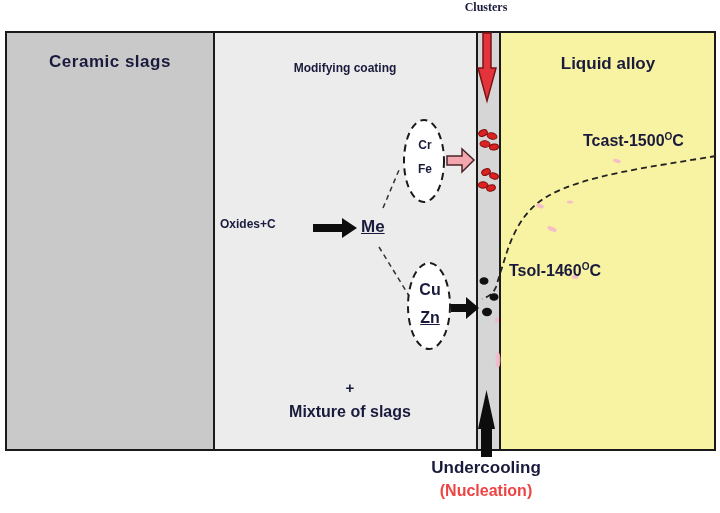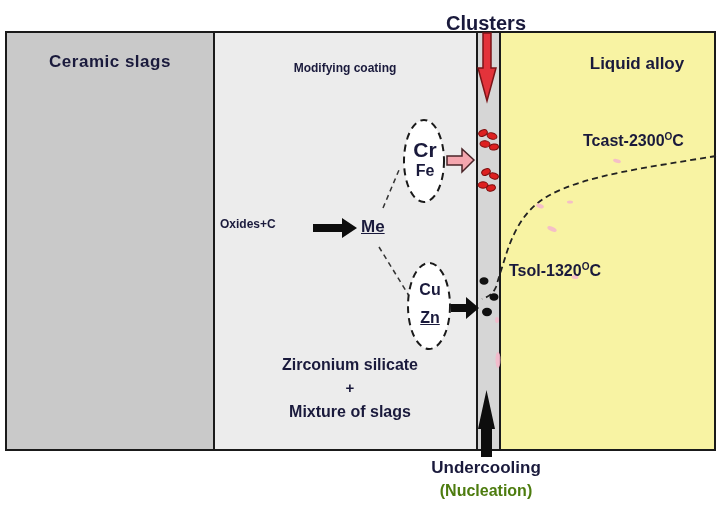"Clusters" #lbl-clusters { font-family: none -> Liberation Serif, serif; font-size: 20px -> 12px; top: 12px -> 0 }
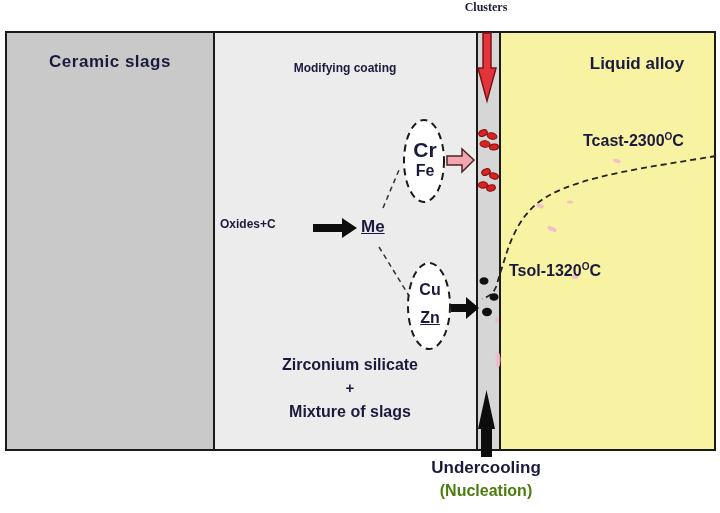"Liquid alloy" #lbl-alloy { left: 577px -> 548px }
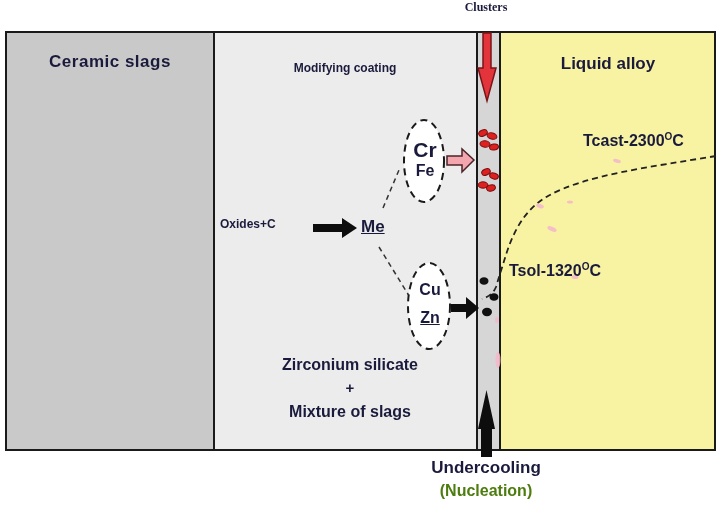"Cr" #lbl-cr { font-size: 21px -> 12px }
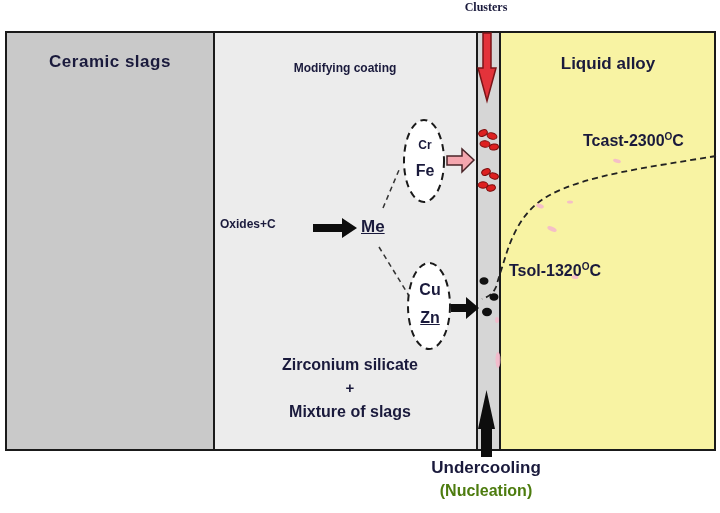"Tcast-2300" span { text: Tcast-2300 -> Tcast-1500 }
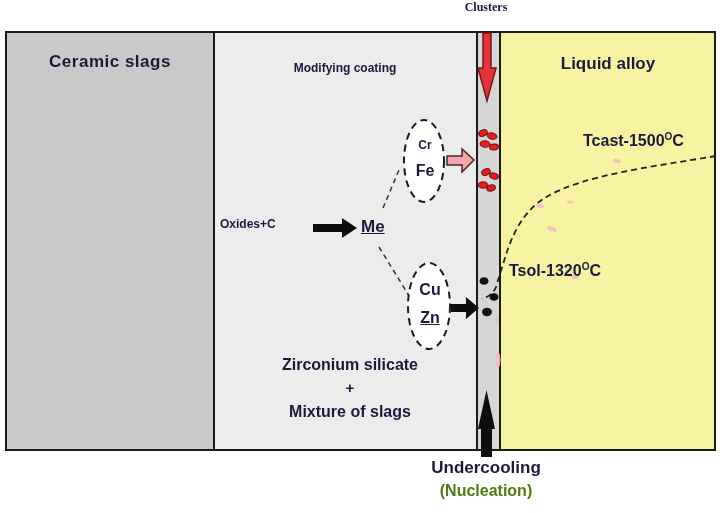"Fe" #lbl-fe { font-size: 16px -> 12px }
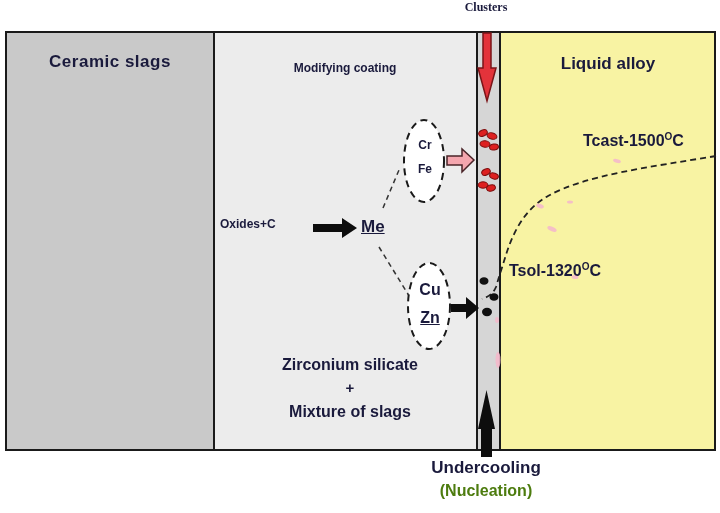"Tsol-1320" span { text: Tsol-1320 -> Tsol-1460 }
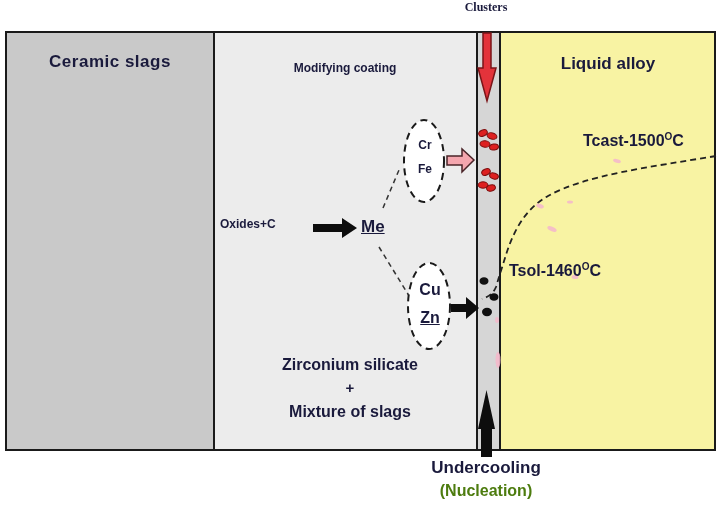"Zirconium silicate" div.lbl { html: <div>Zirconium silicate</div> -> none }
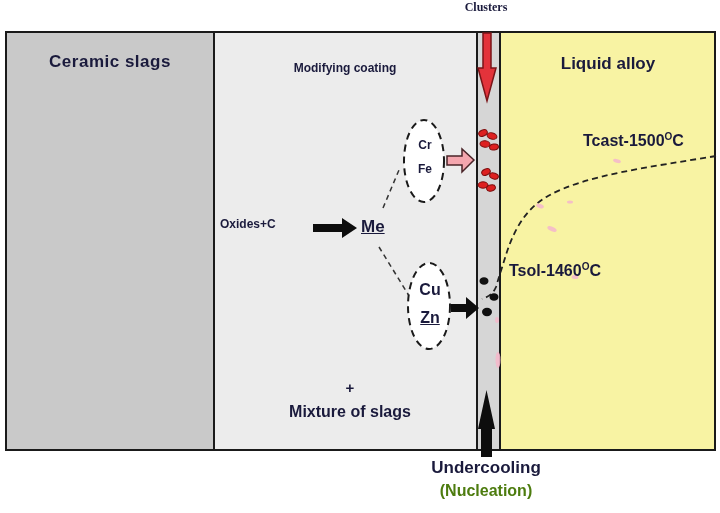"(Nucleation)" #lbl-nucleation { color: #4d7c0f -> #ef4444 }
